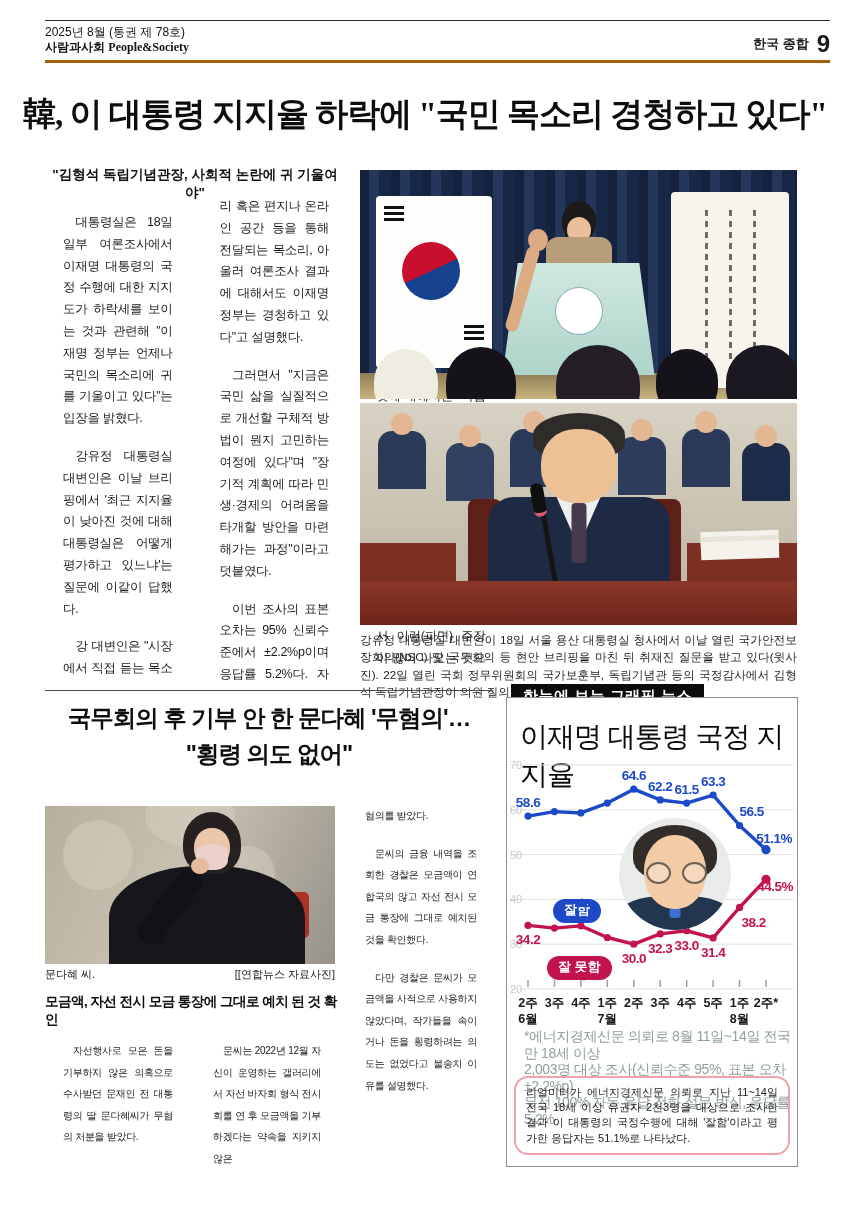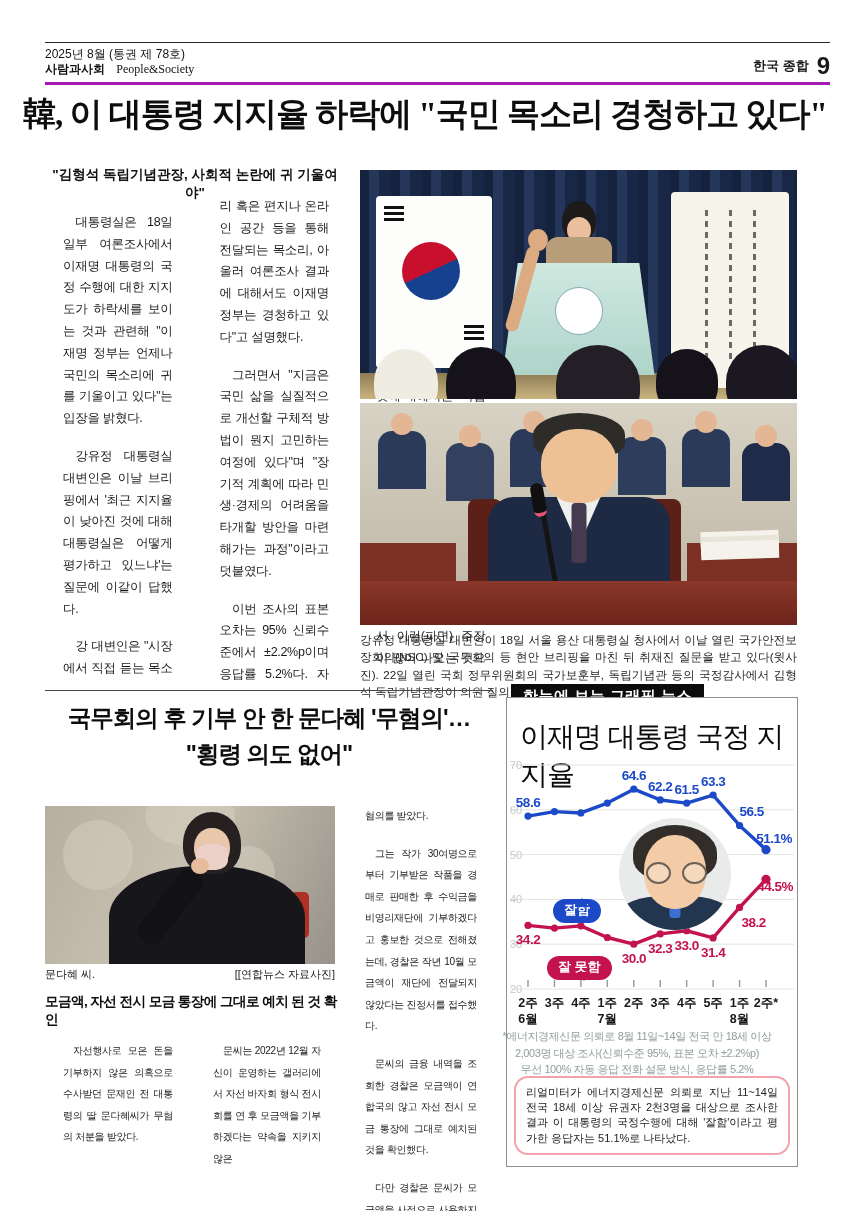"2025년 8월 (통권 제 78호)" .masthead { border-bottom: 3px solid #a21caf -> 3px solid #a16207; top: 42px -> 20px }
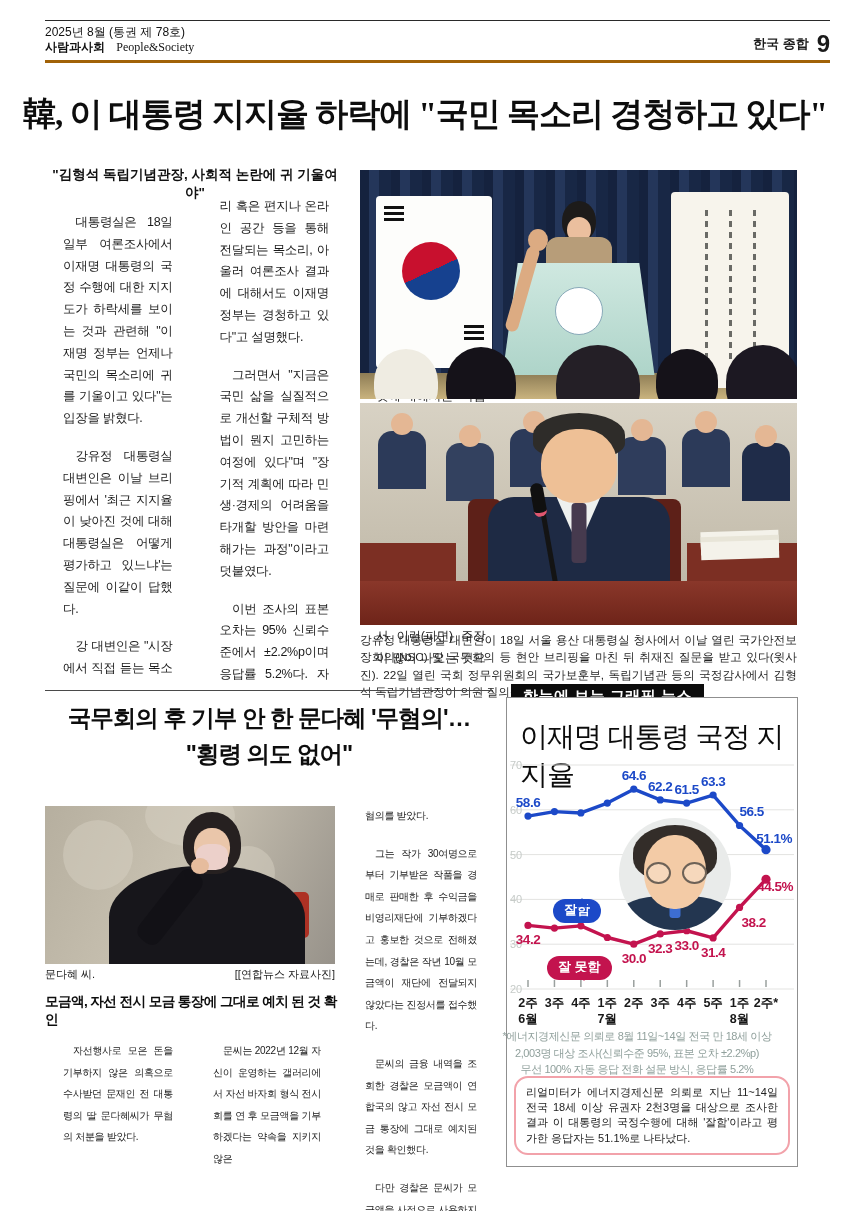"People&Society" .mh-brand-en { font-weight: normal -> bold; margin-left: 8px -> 0 }
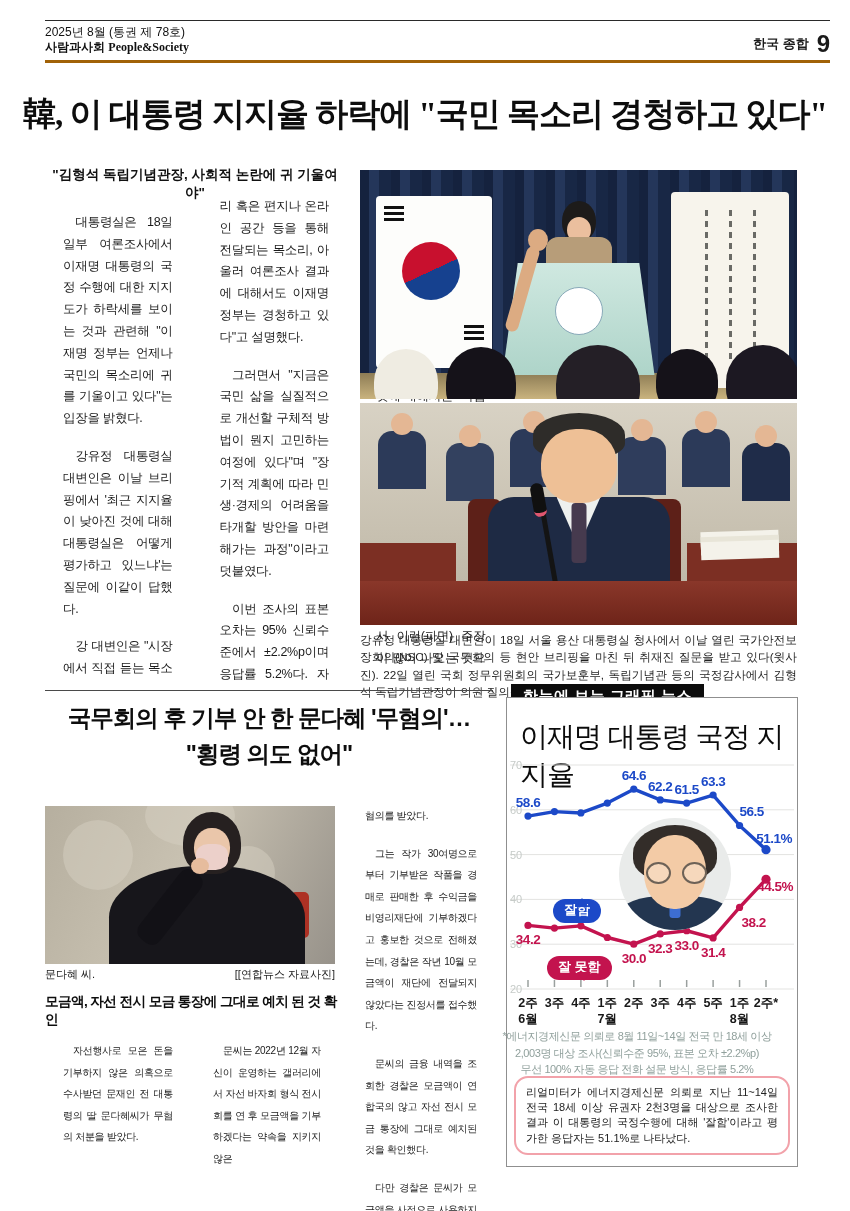"그는 작가 30여명으로부터 기부받은 작품을" p { html: <p>그는 작가 30여명으로부터 기부받은 작품을 경매로 판매한 후 수익금을 비영리재단에 기부하겠다고 홍보한 것으로 전해졌는데, 경찰은 작년 10월 모금액이 재단에 전달되지 않았다는 진정서를 접수했다.</p> -> none }
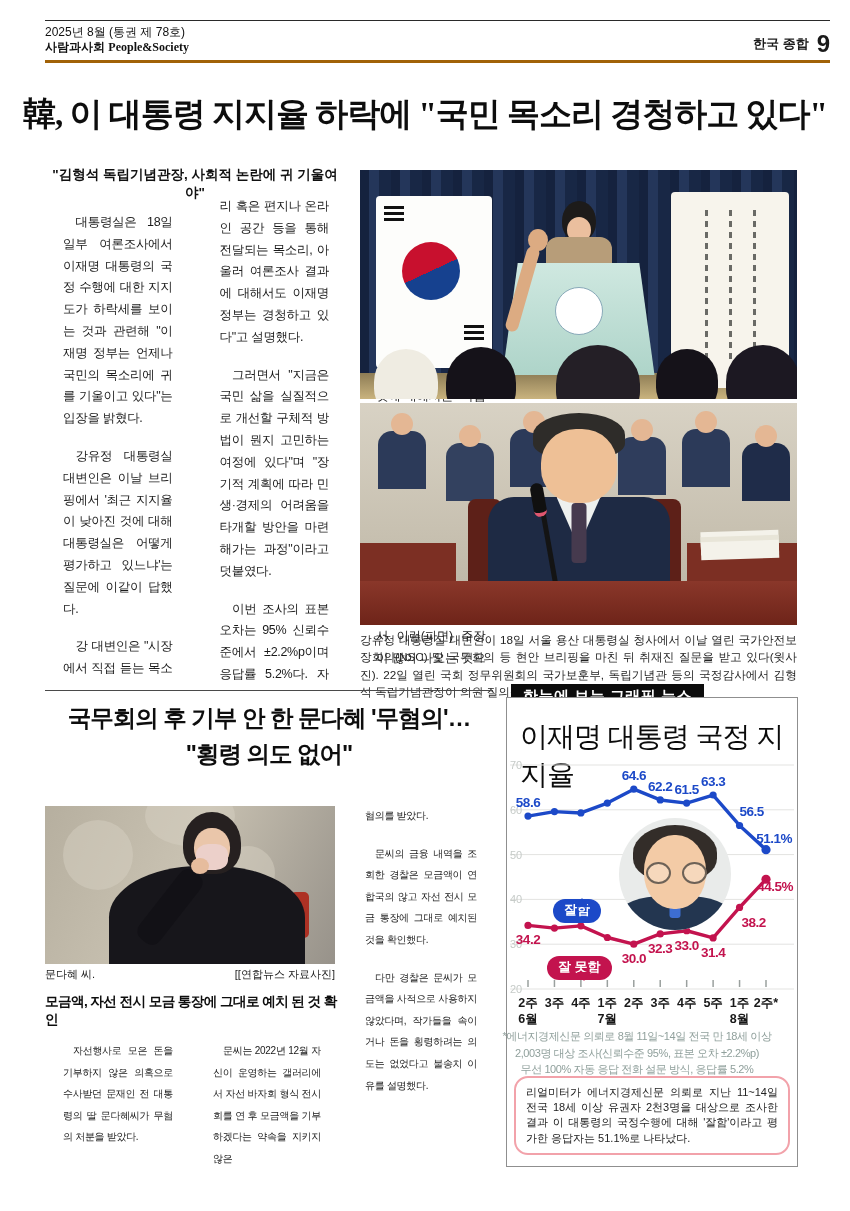"*에너지경제신문 의뢰로 8월 11일~14일 전국" .sb-foot { font-size: 11px -> 14px; right: 24px -> 1px; text-align: center -> left }
